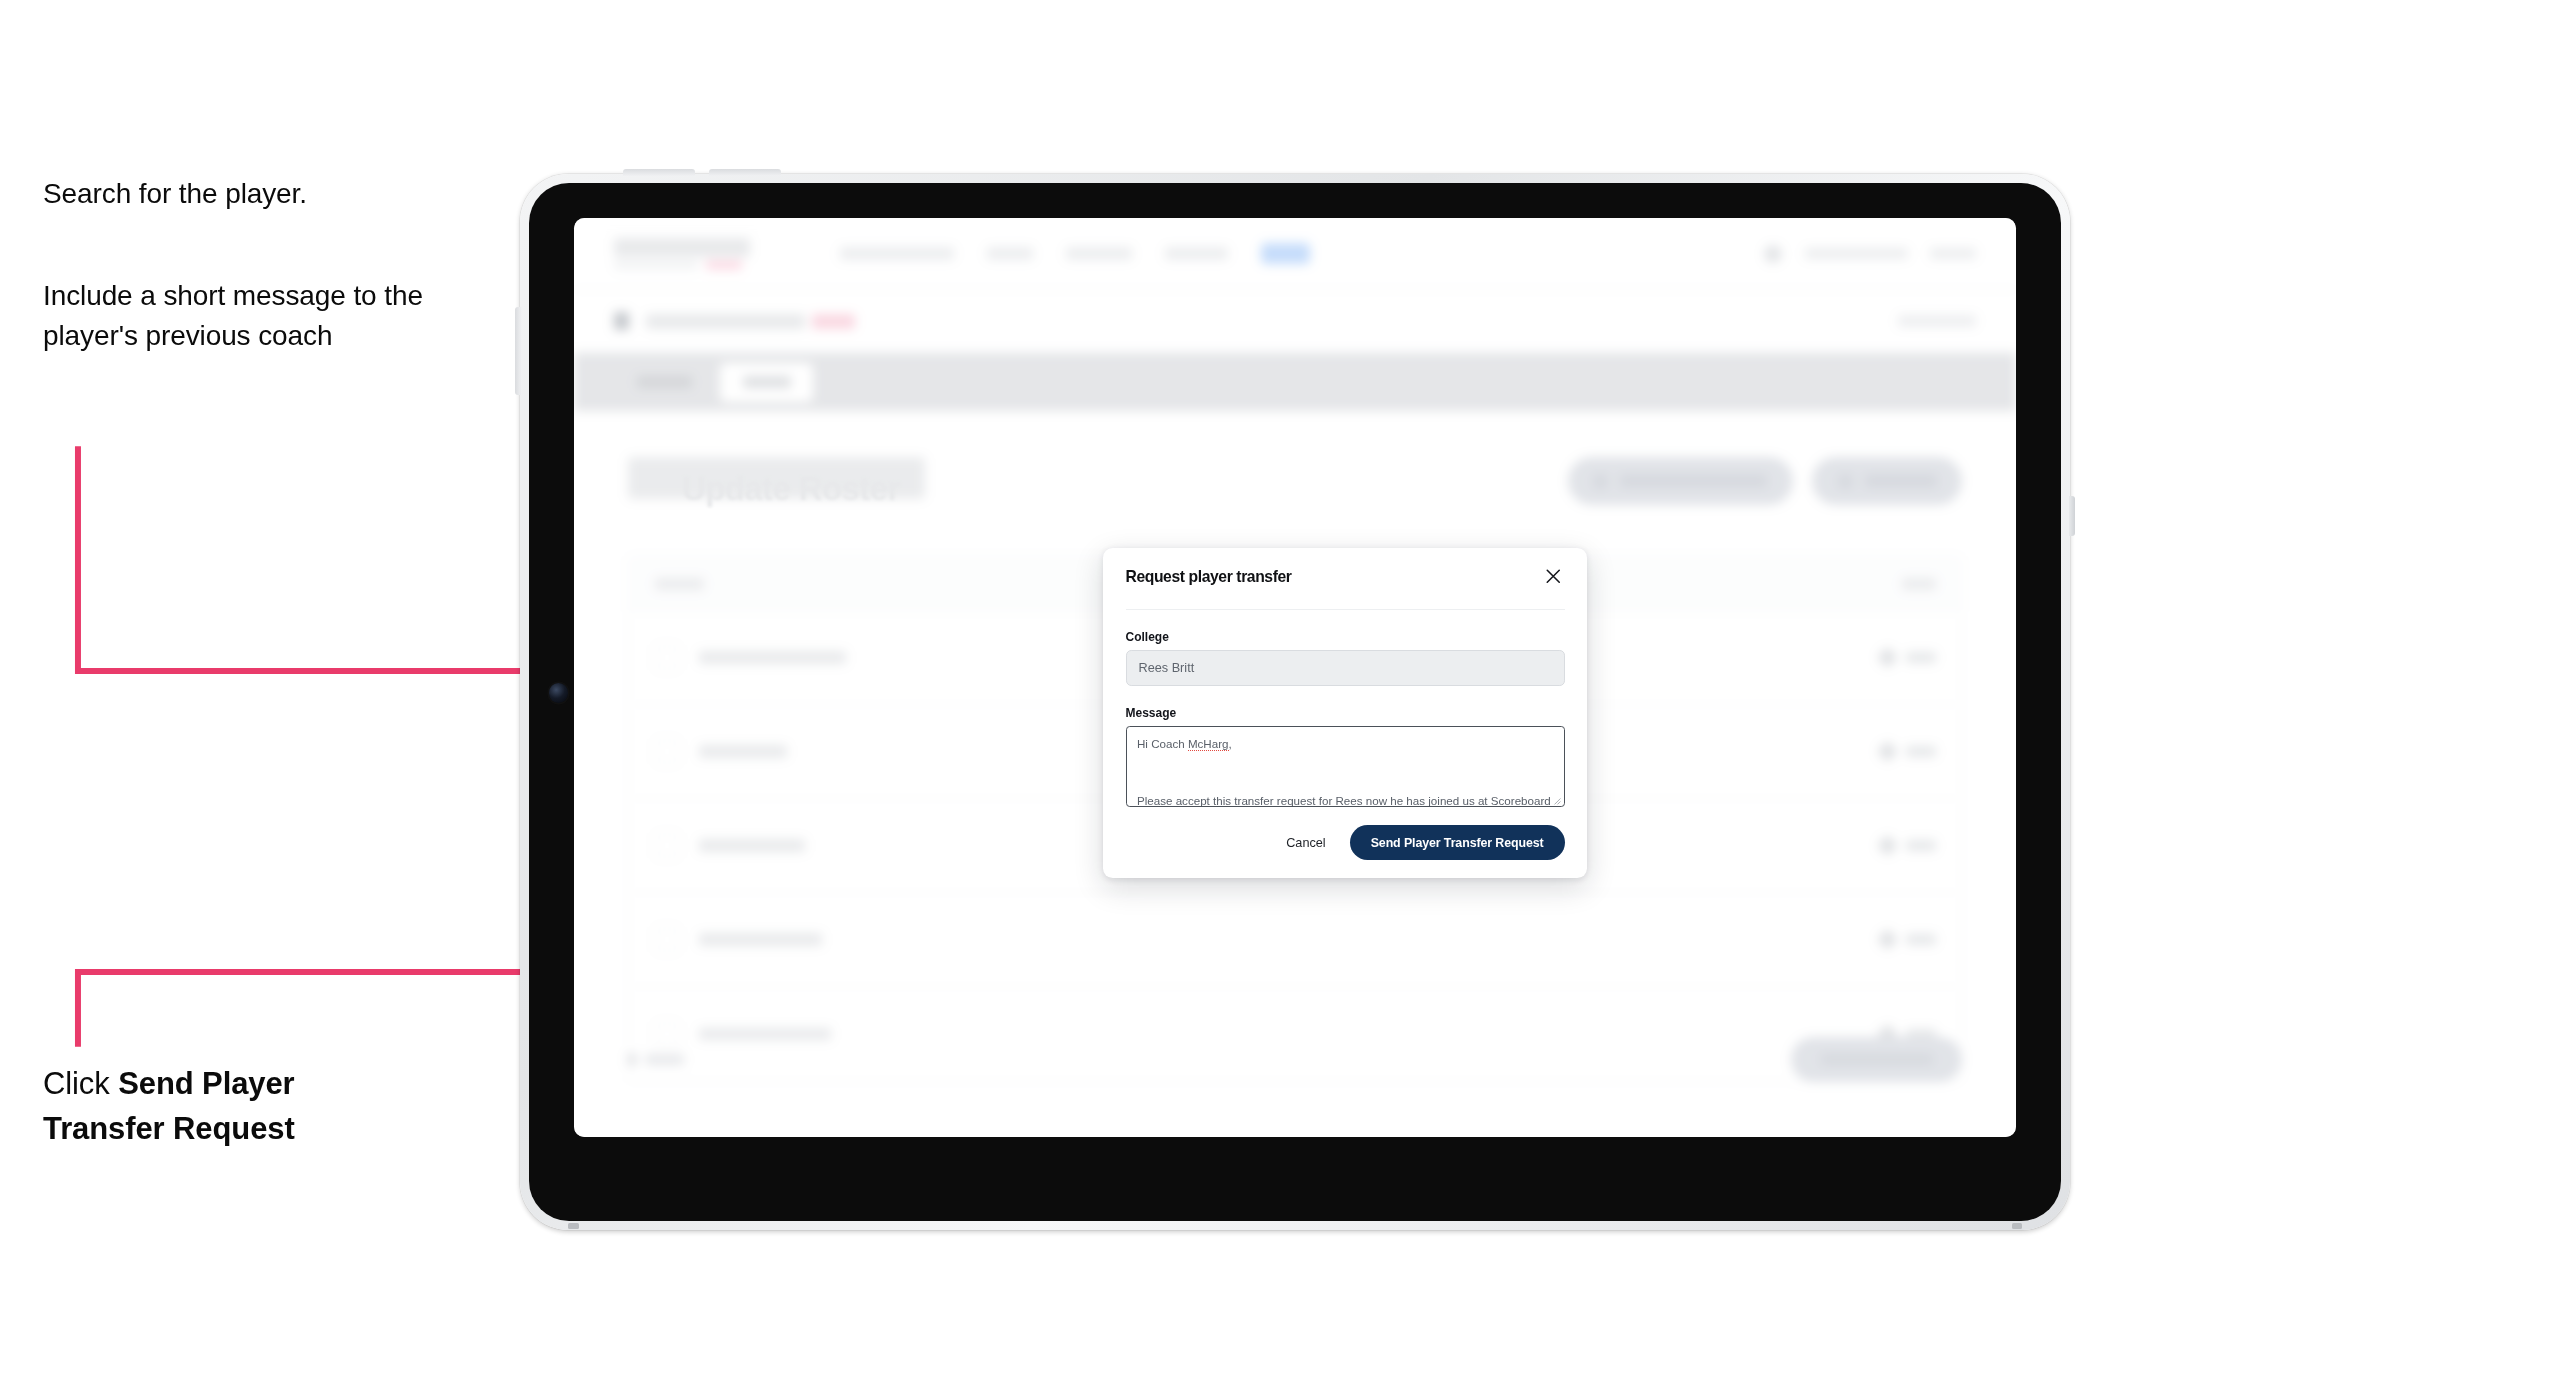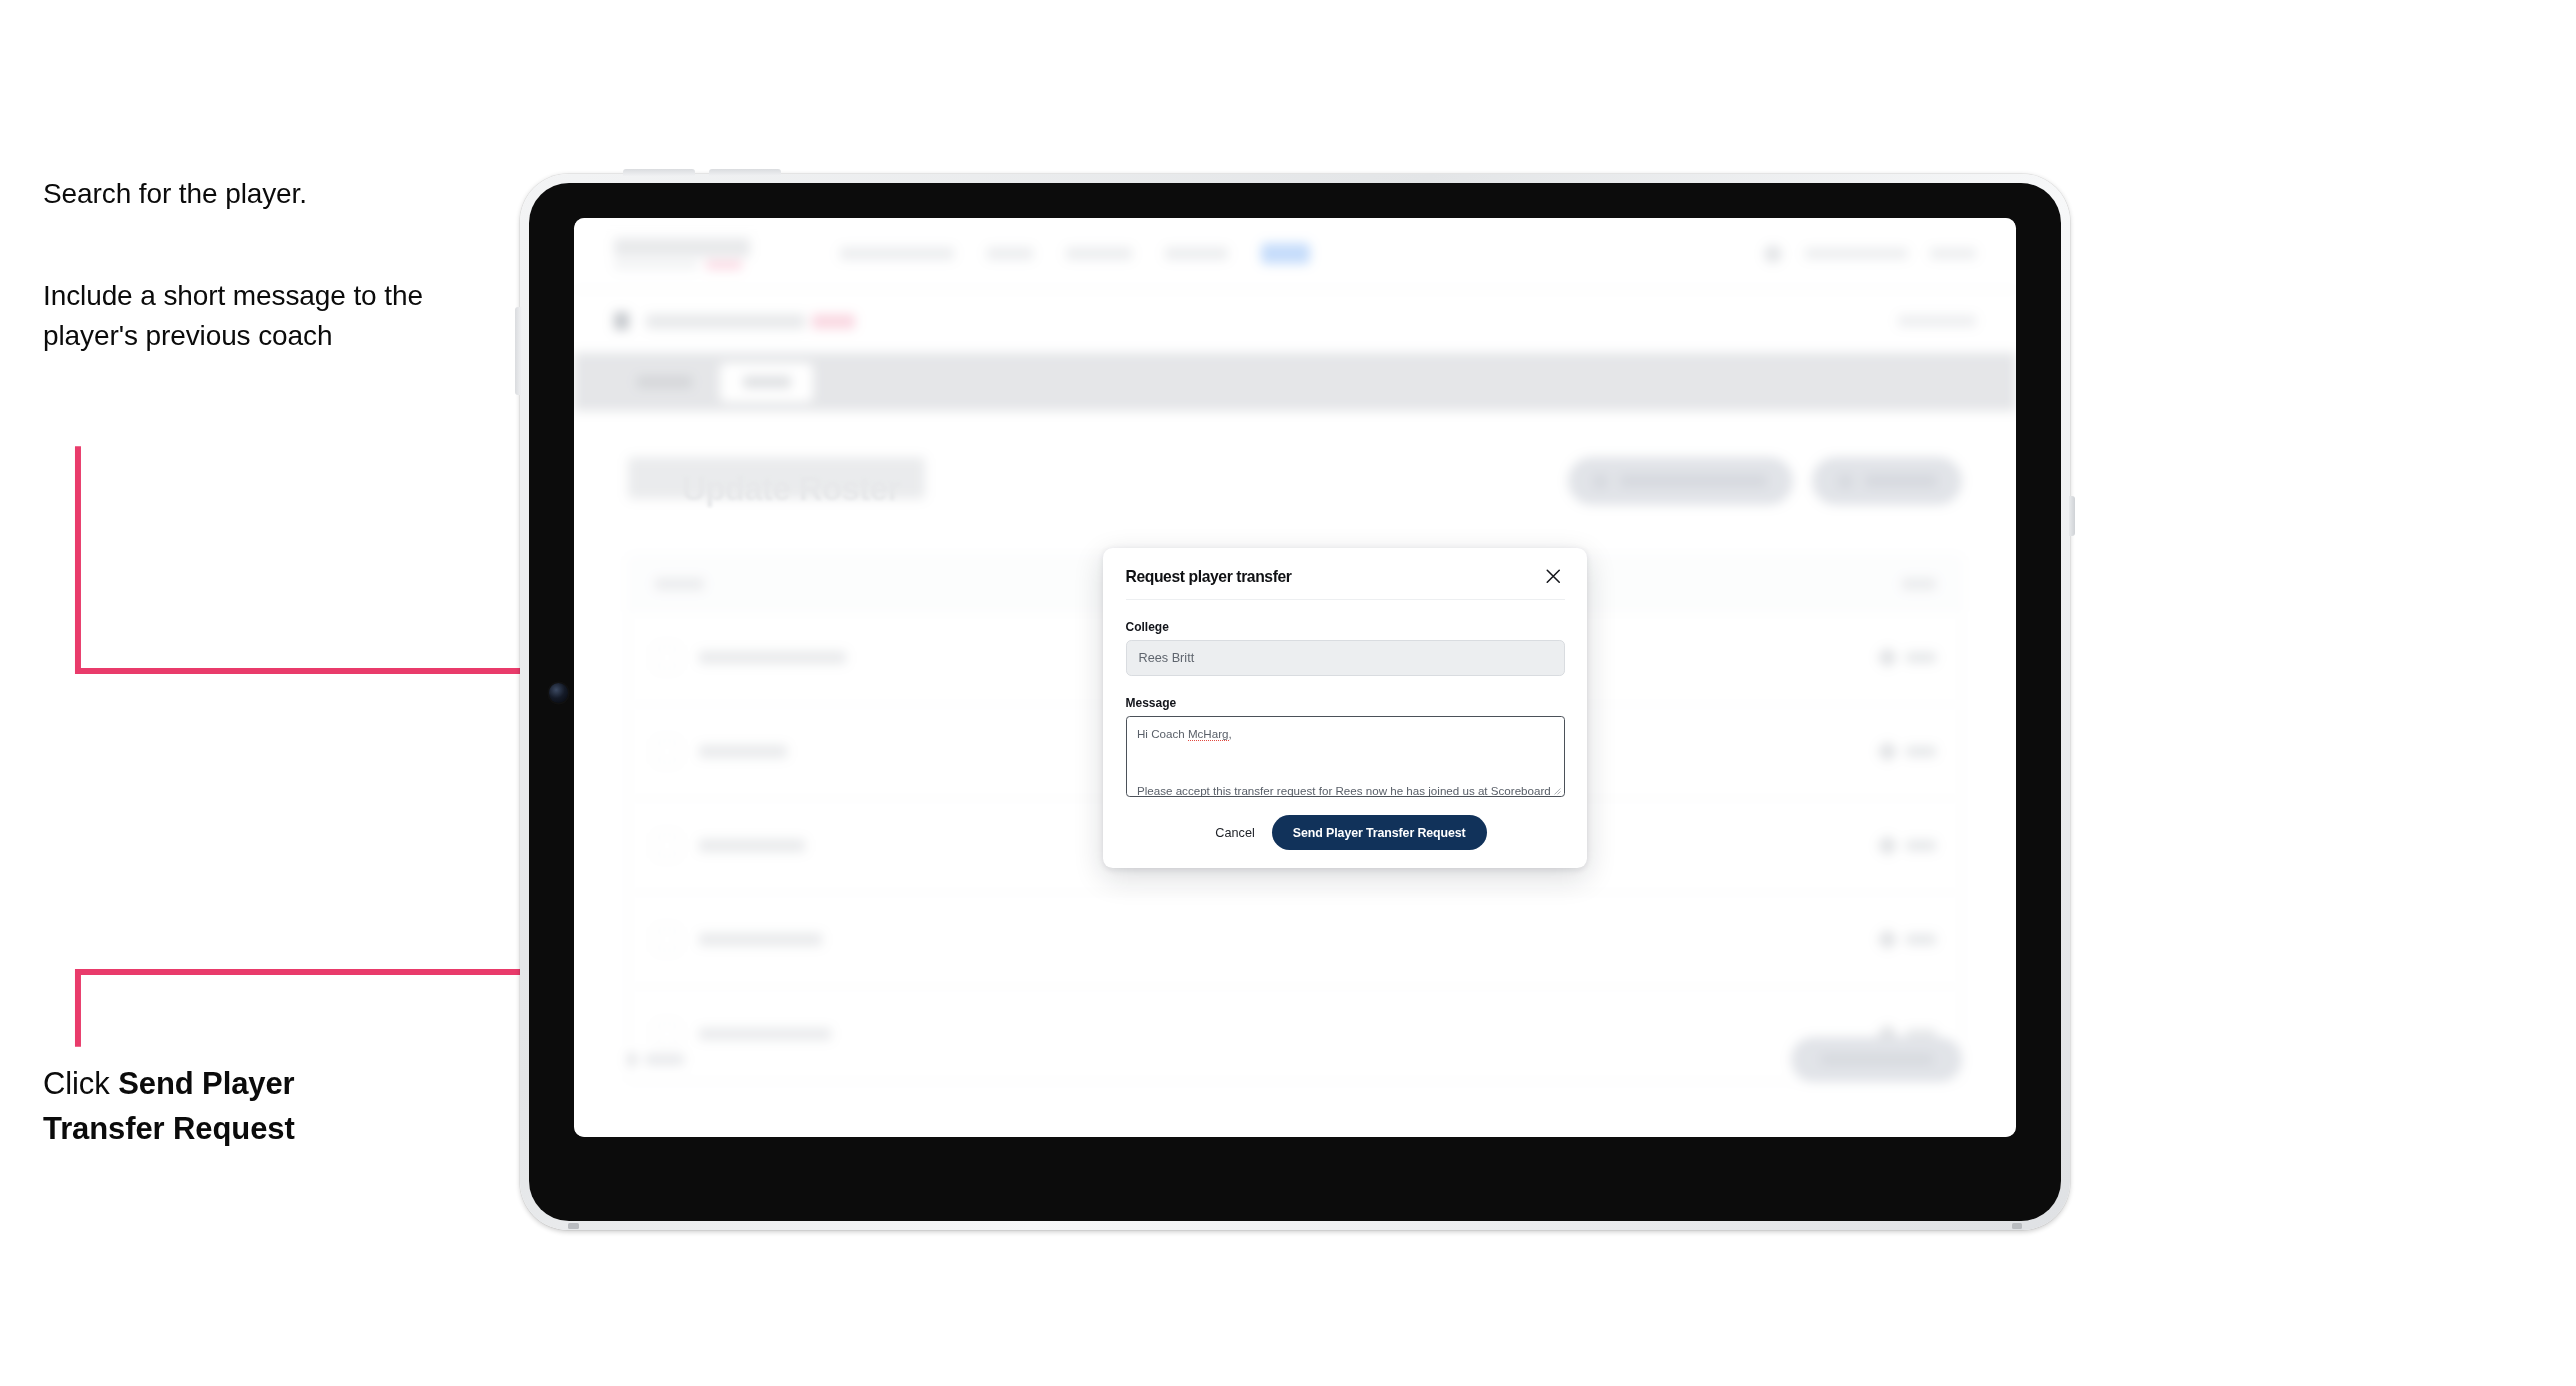"Request player transfer" .modal-head { padding-bottom: 12px -> 22px }
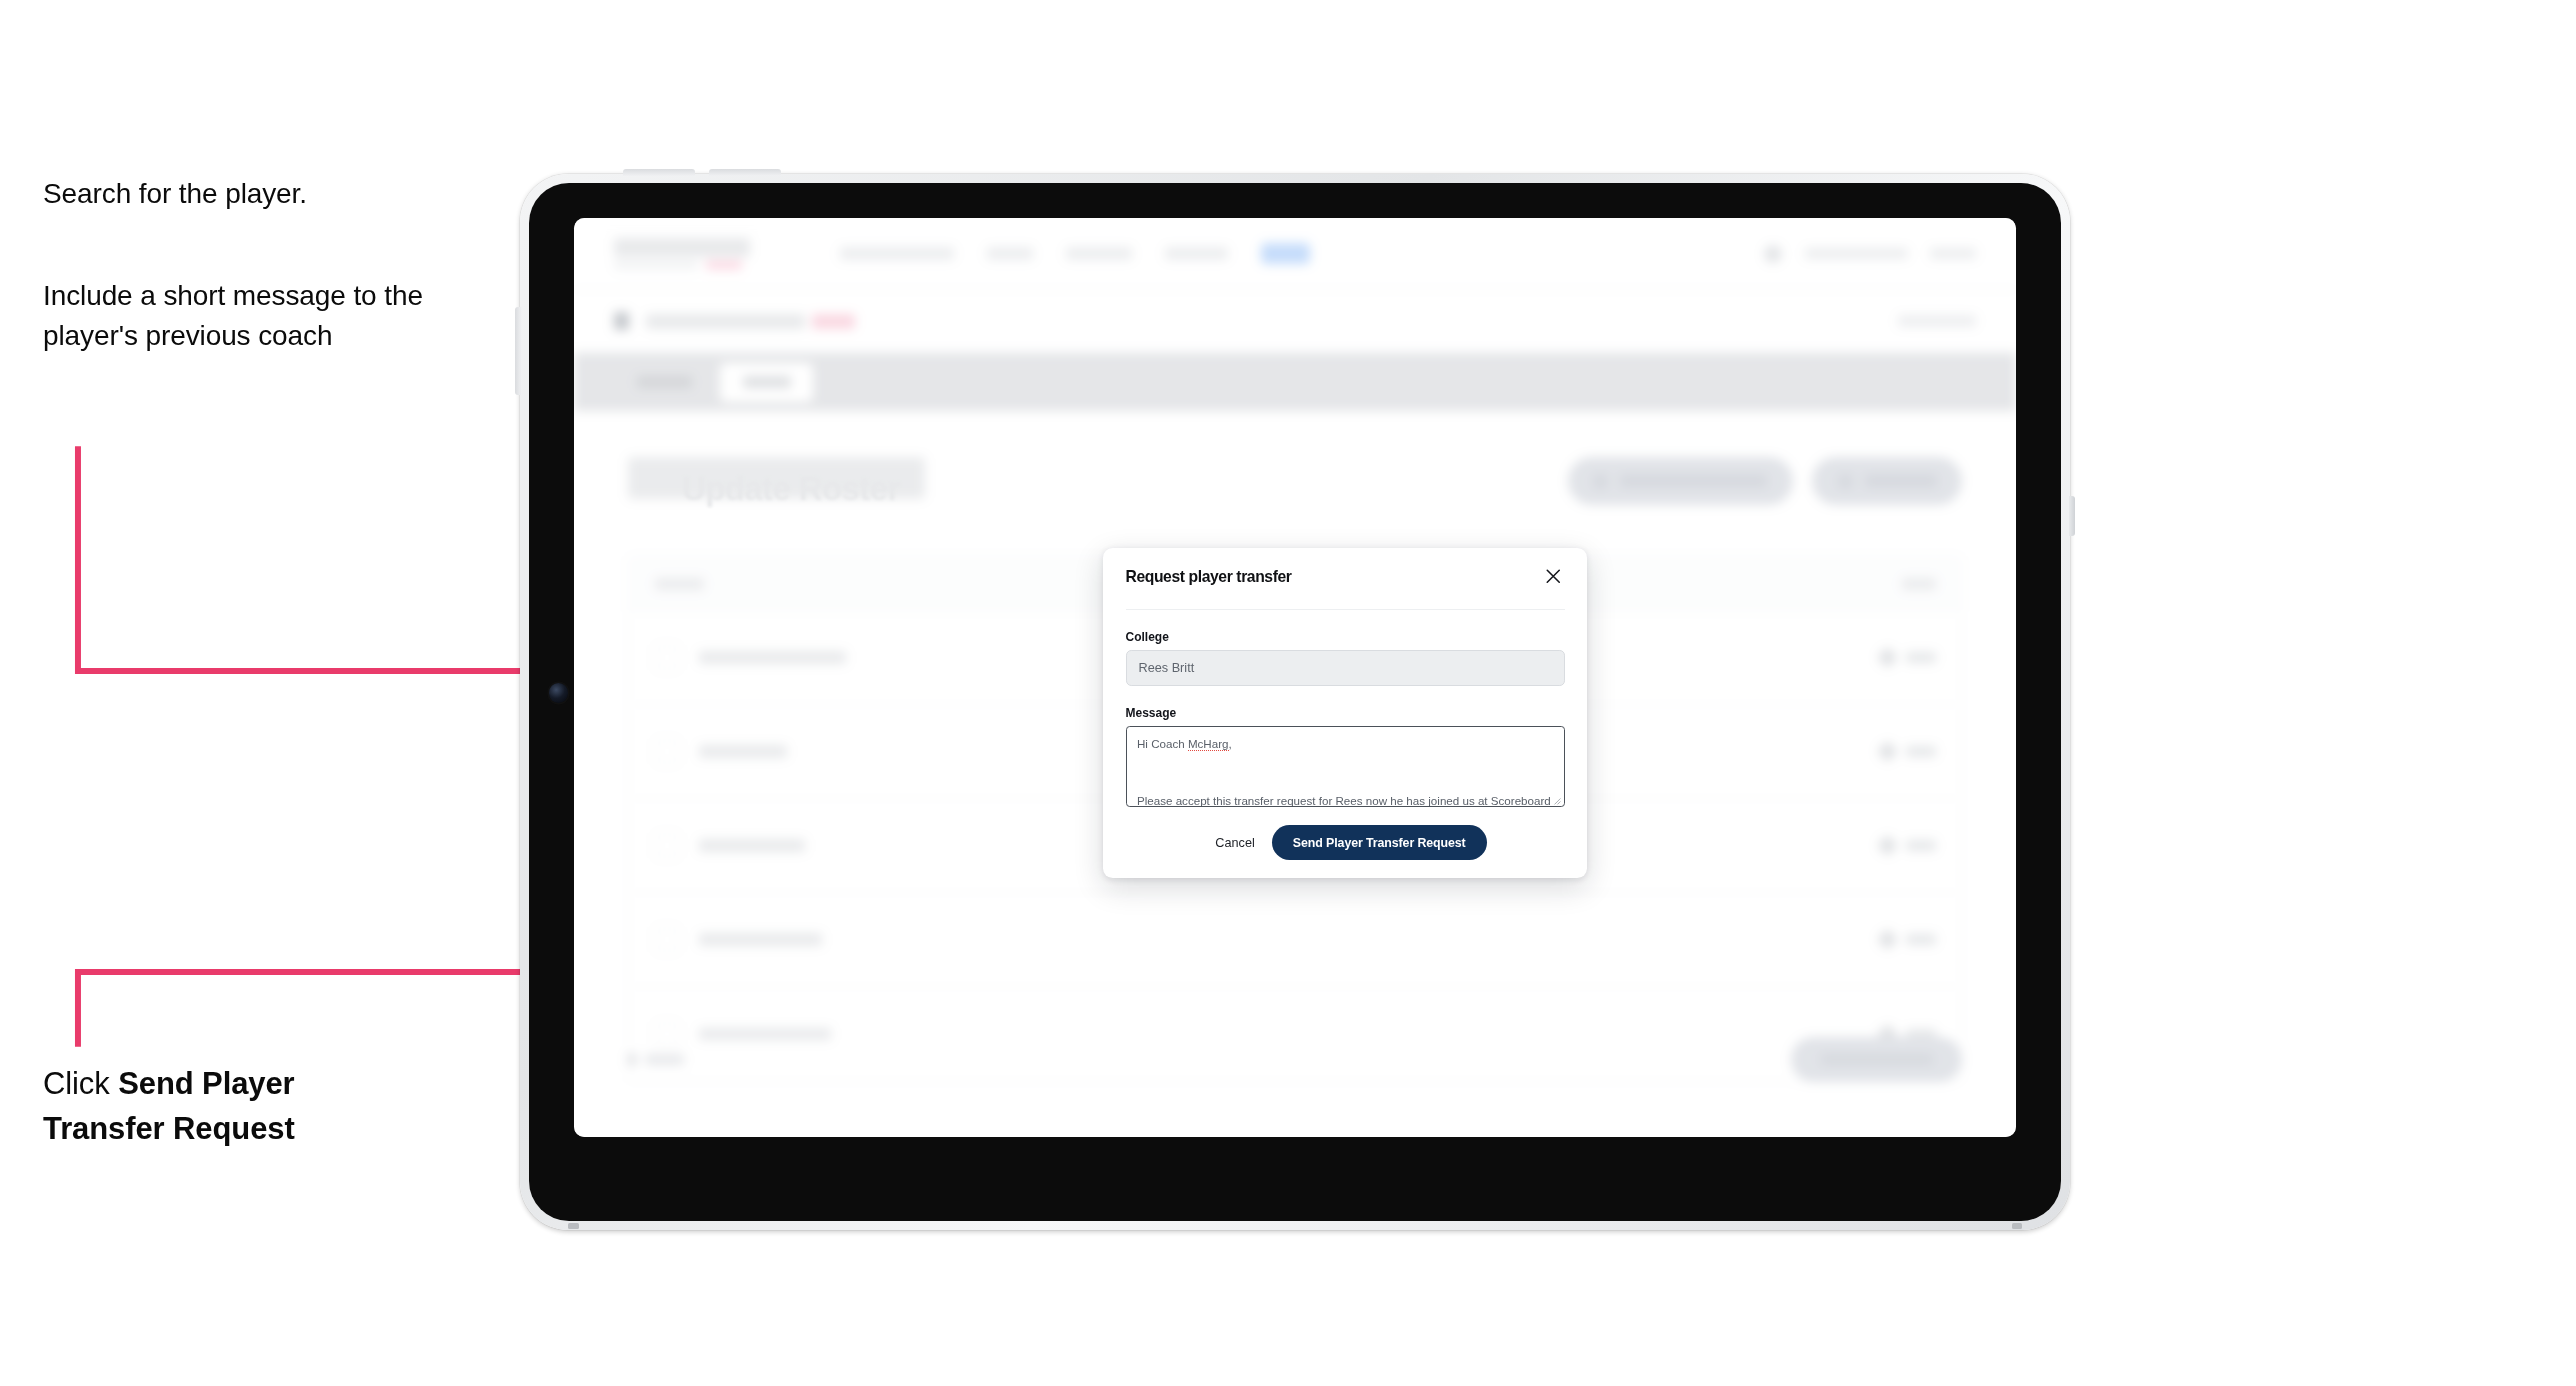"Cancel" .modal-actions { gap: 5px -> 12px; justify-content: center -> flex-end }
